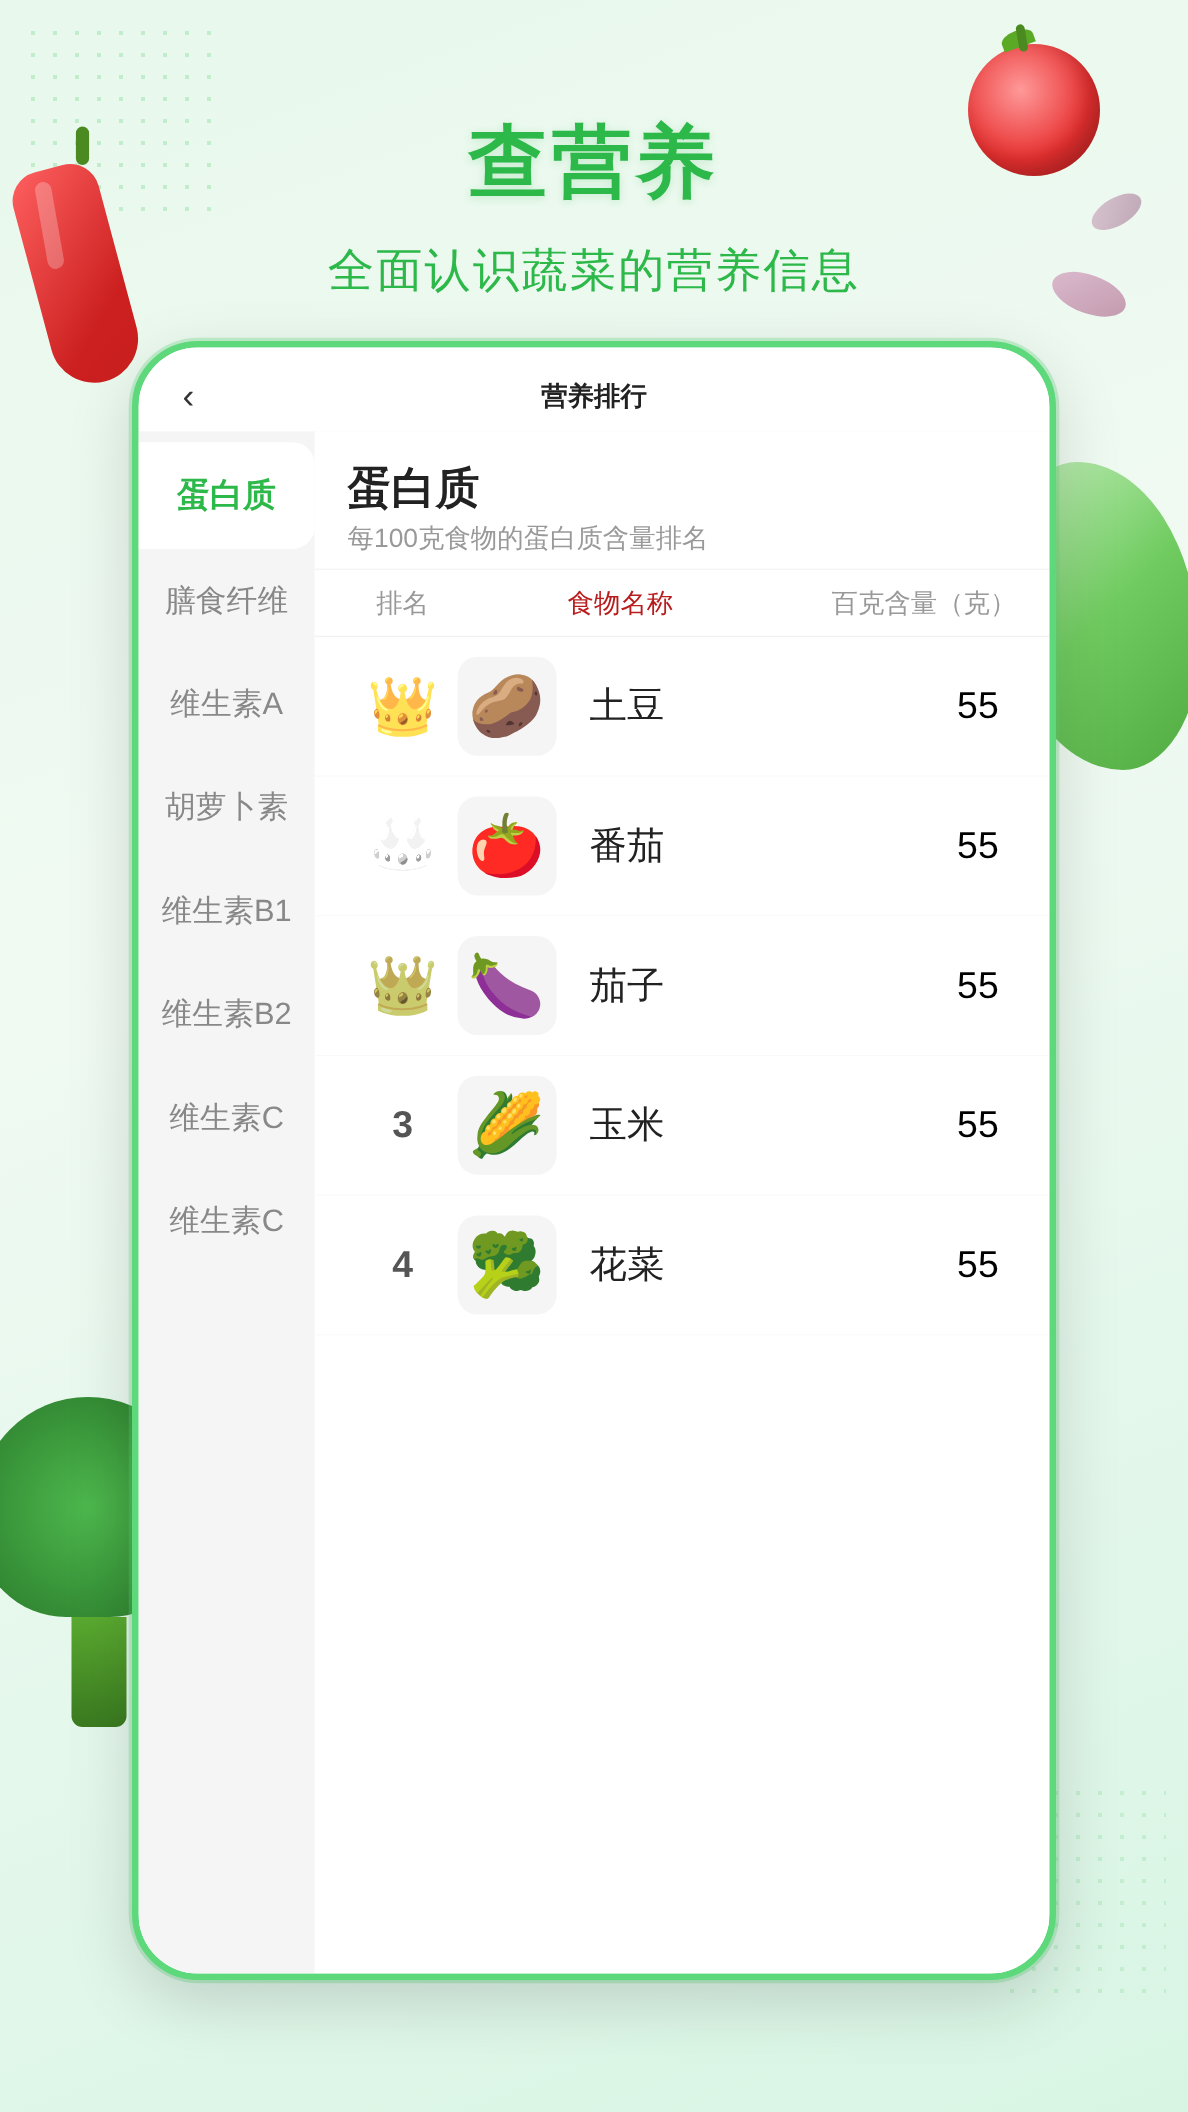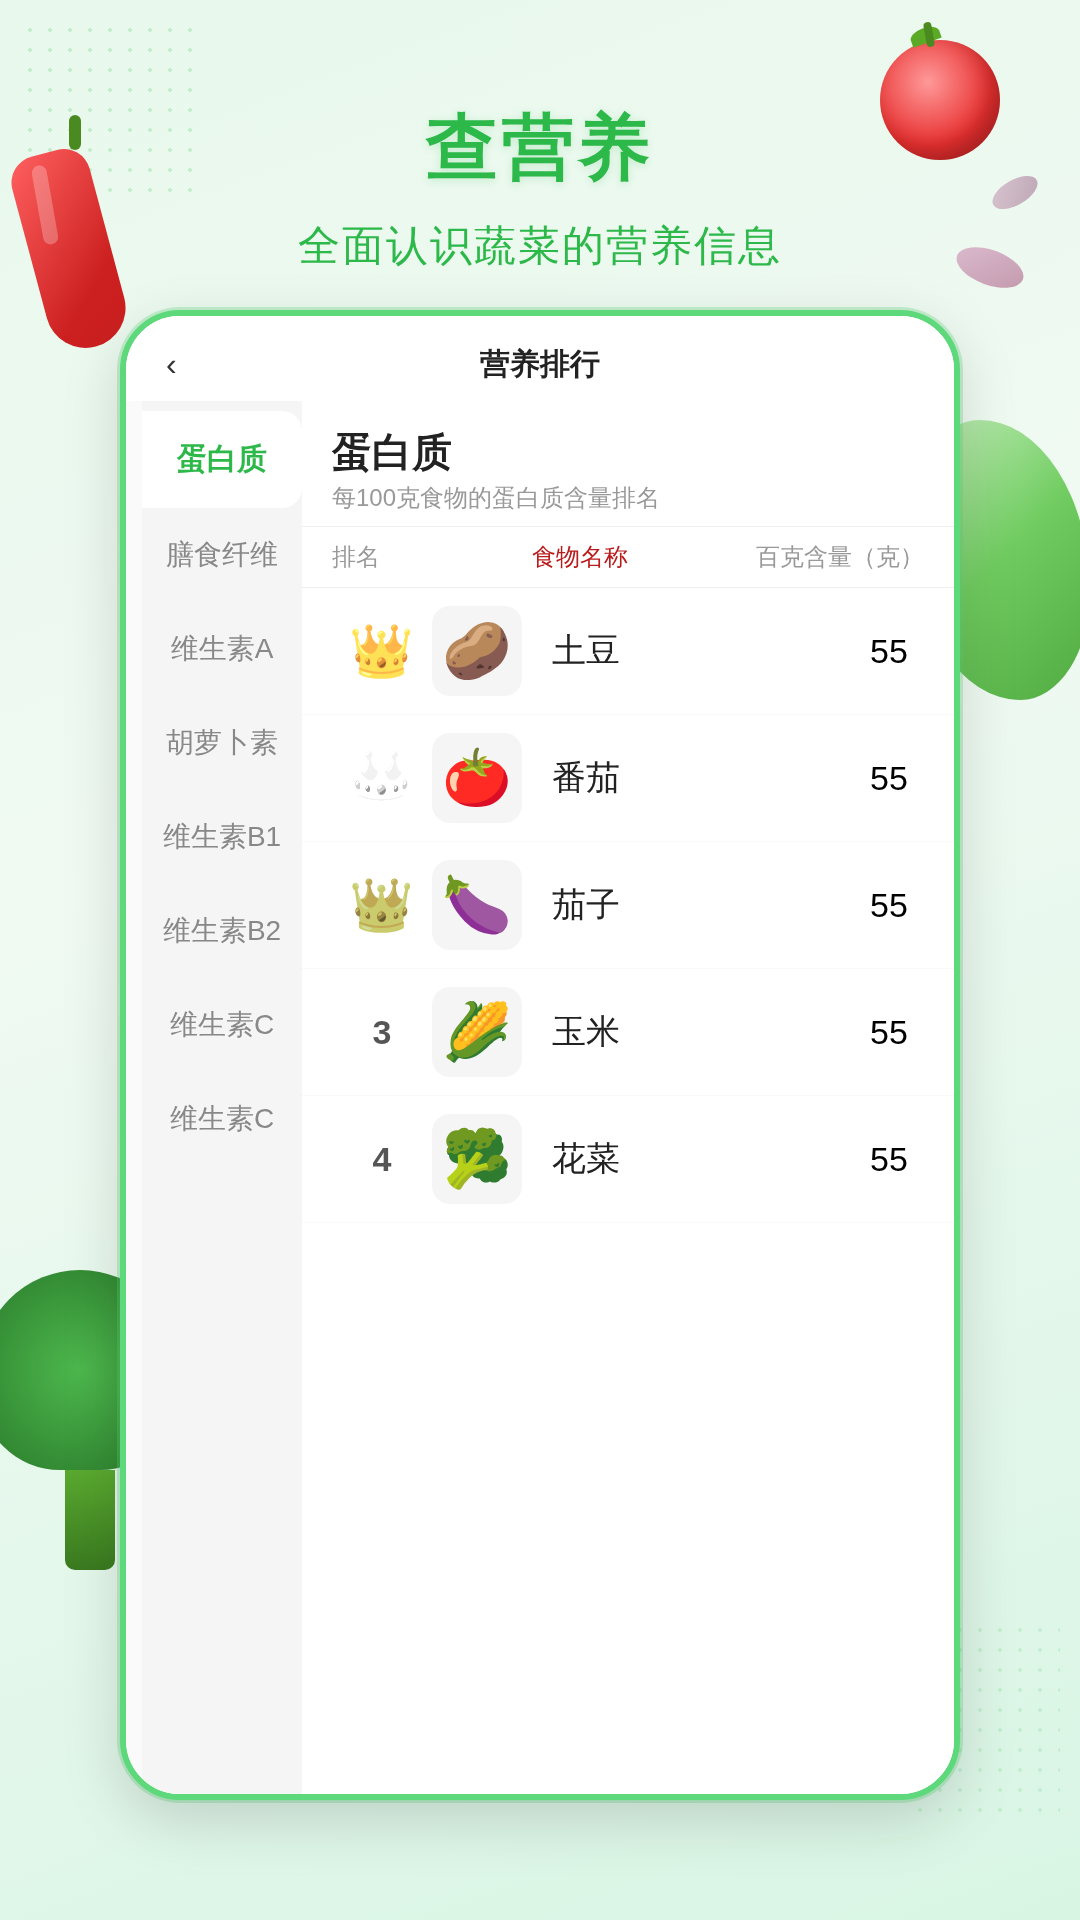"营养排行" .nav-title { font-size: 30px -> 24px }
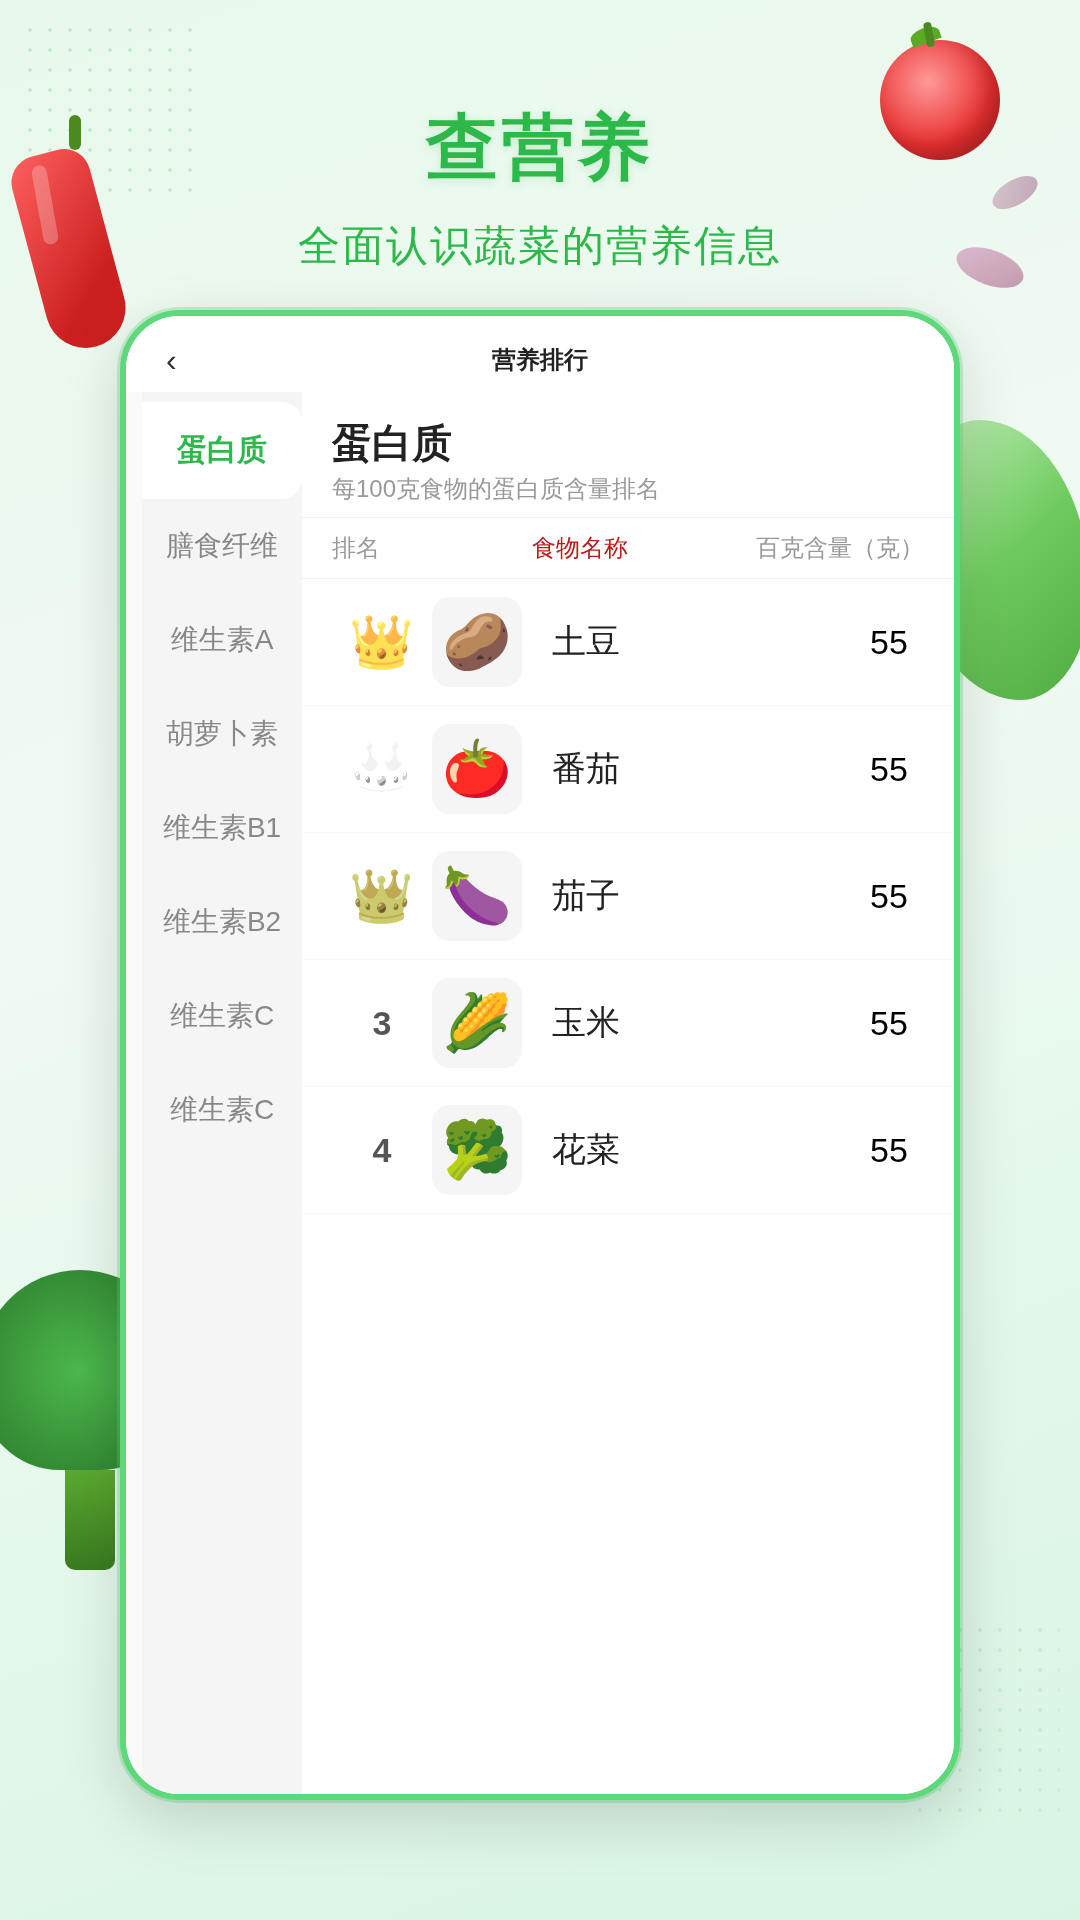"蛋白质" .content-area { padding-left: 16px -> none }
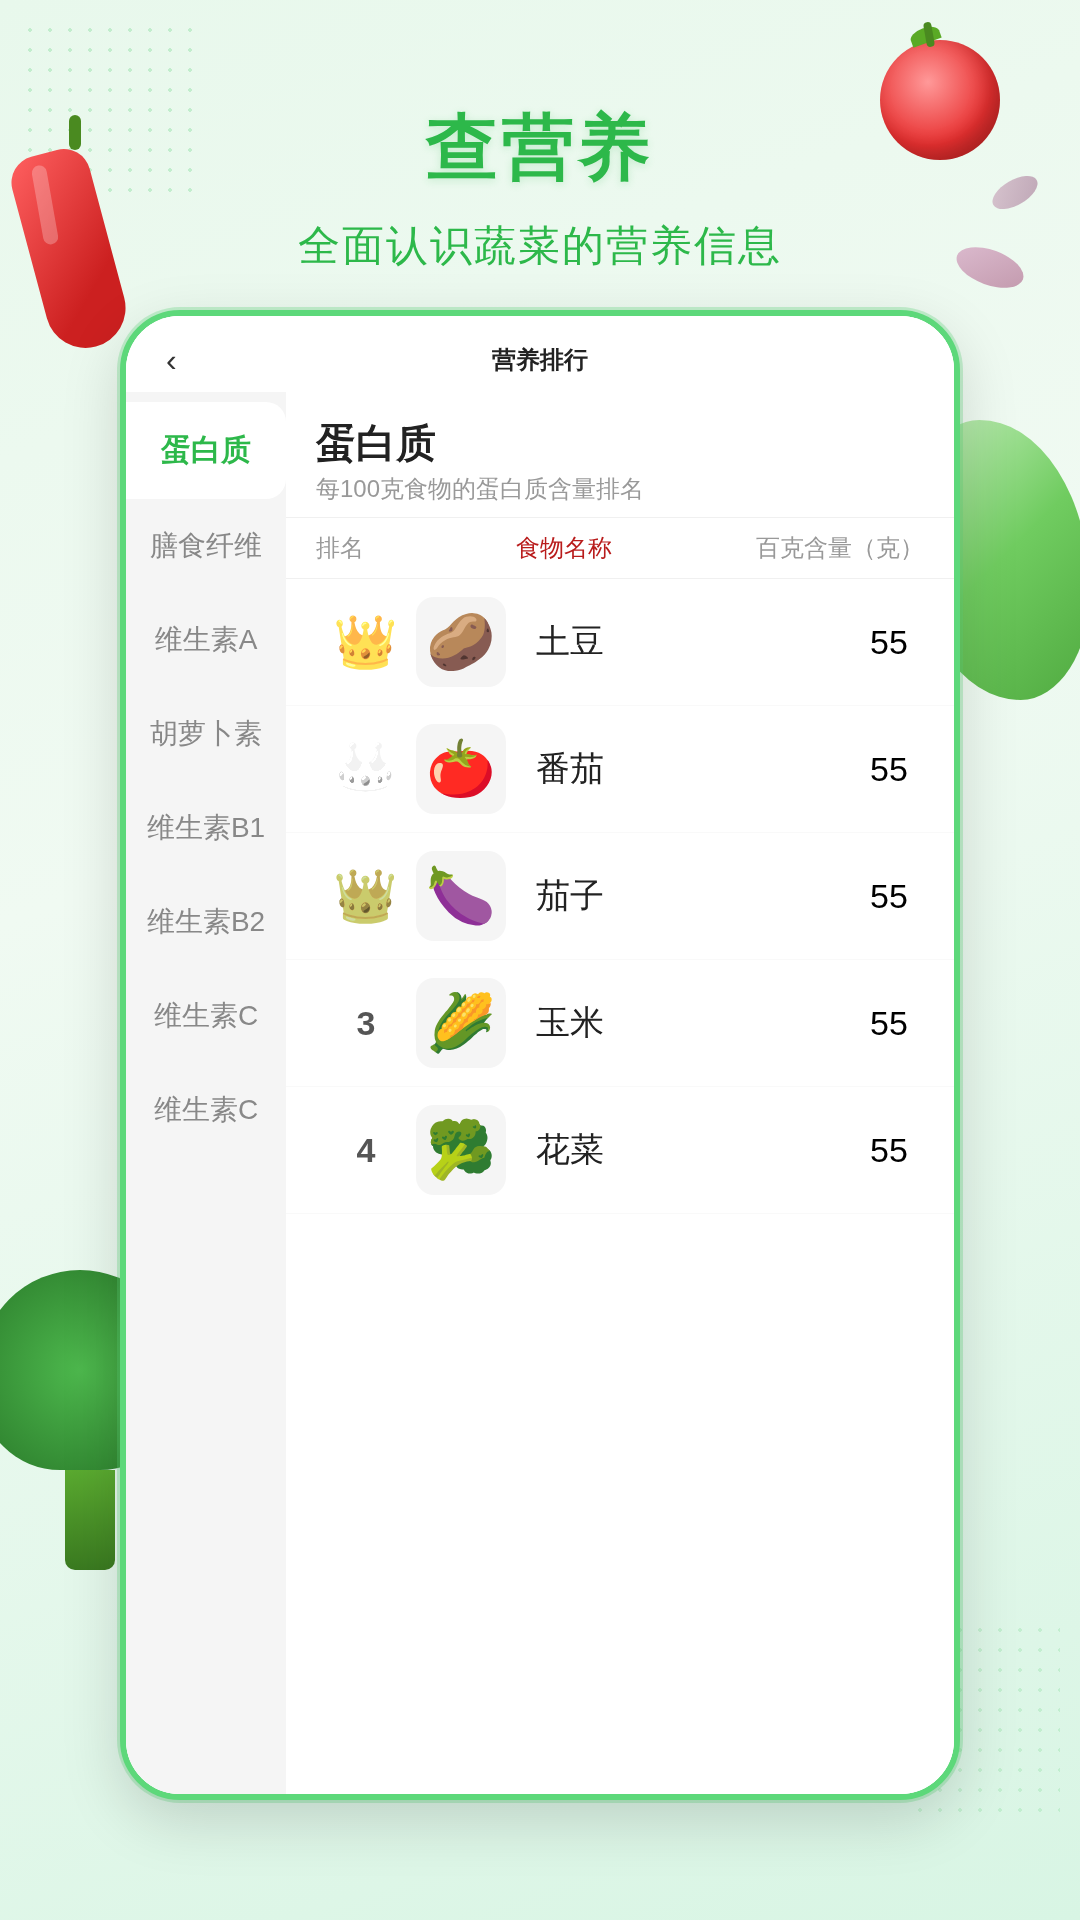"排名" .col-rank { text-align: none -> center }
